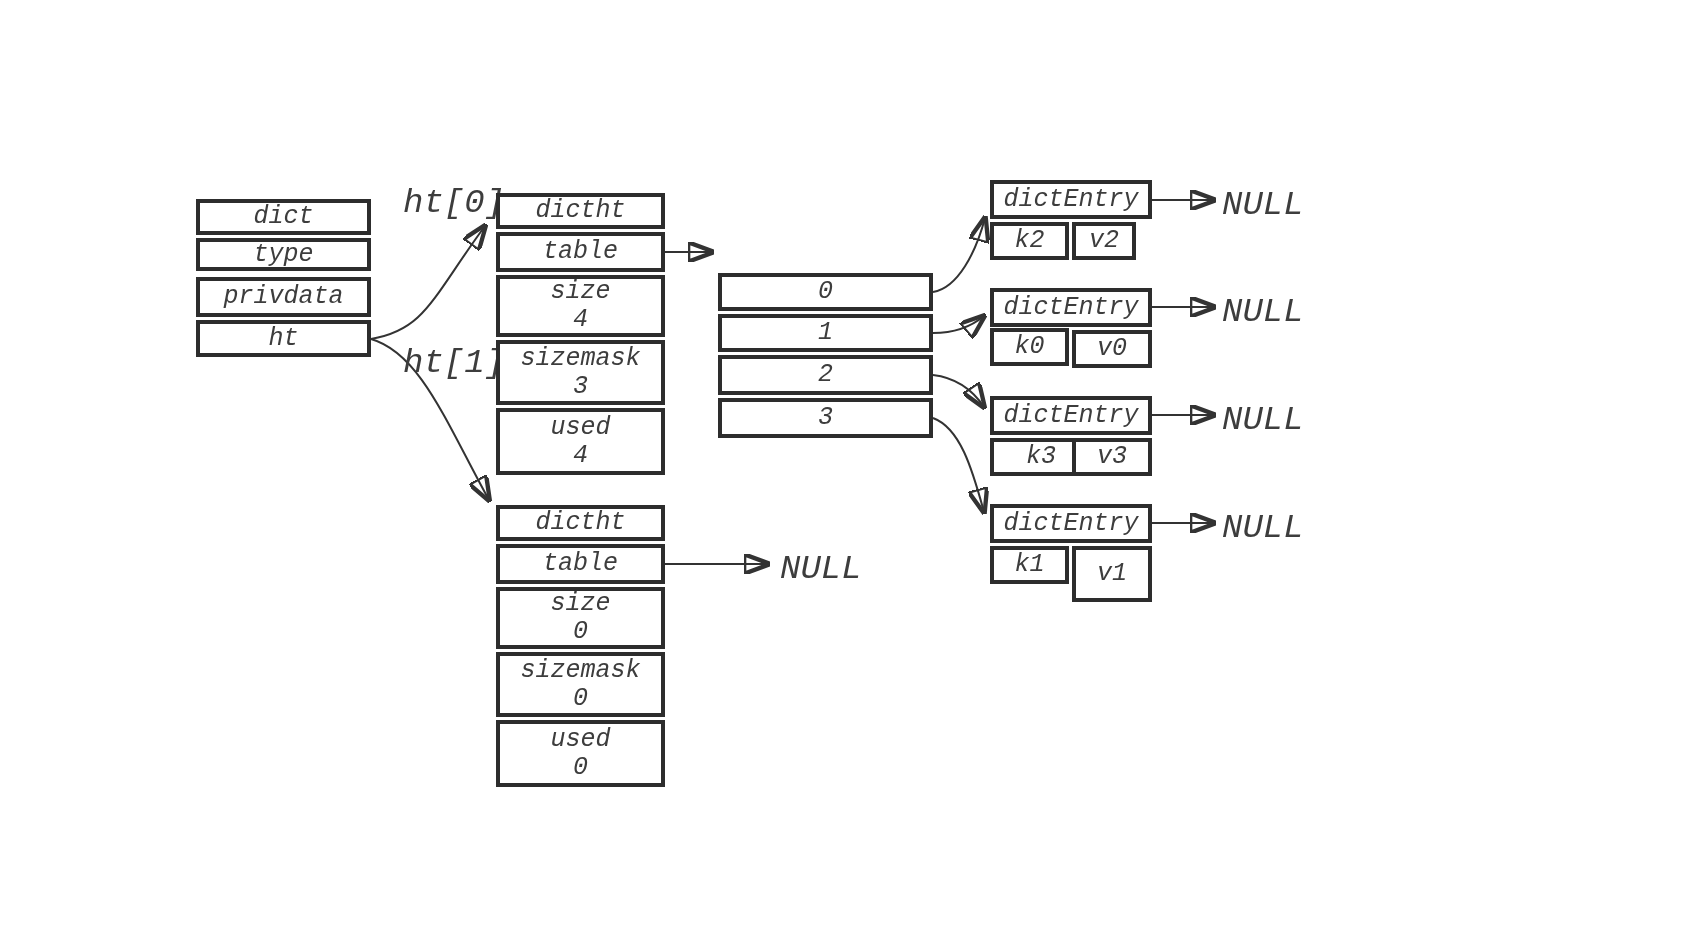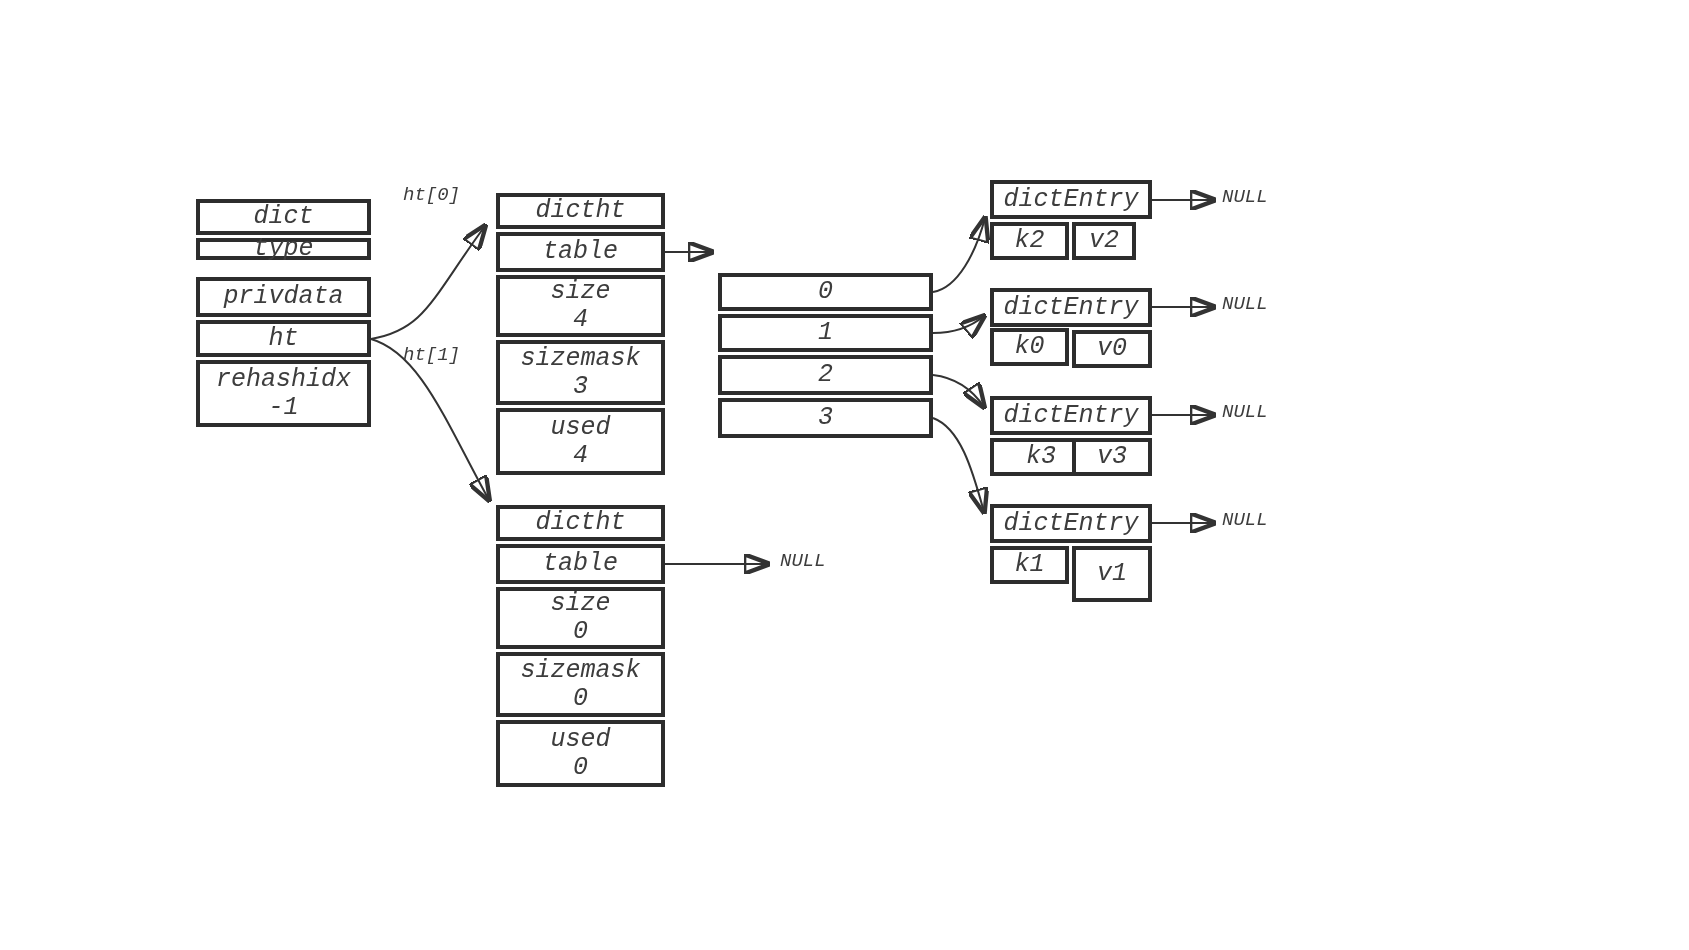"ht[0]" .float-label { font-size: 19px -> 34px }
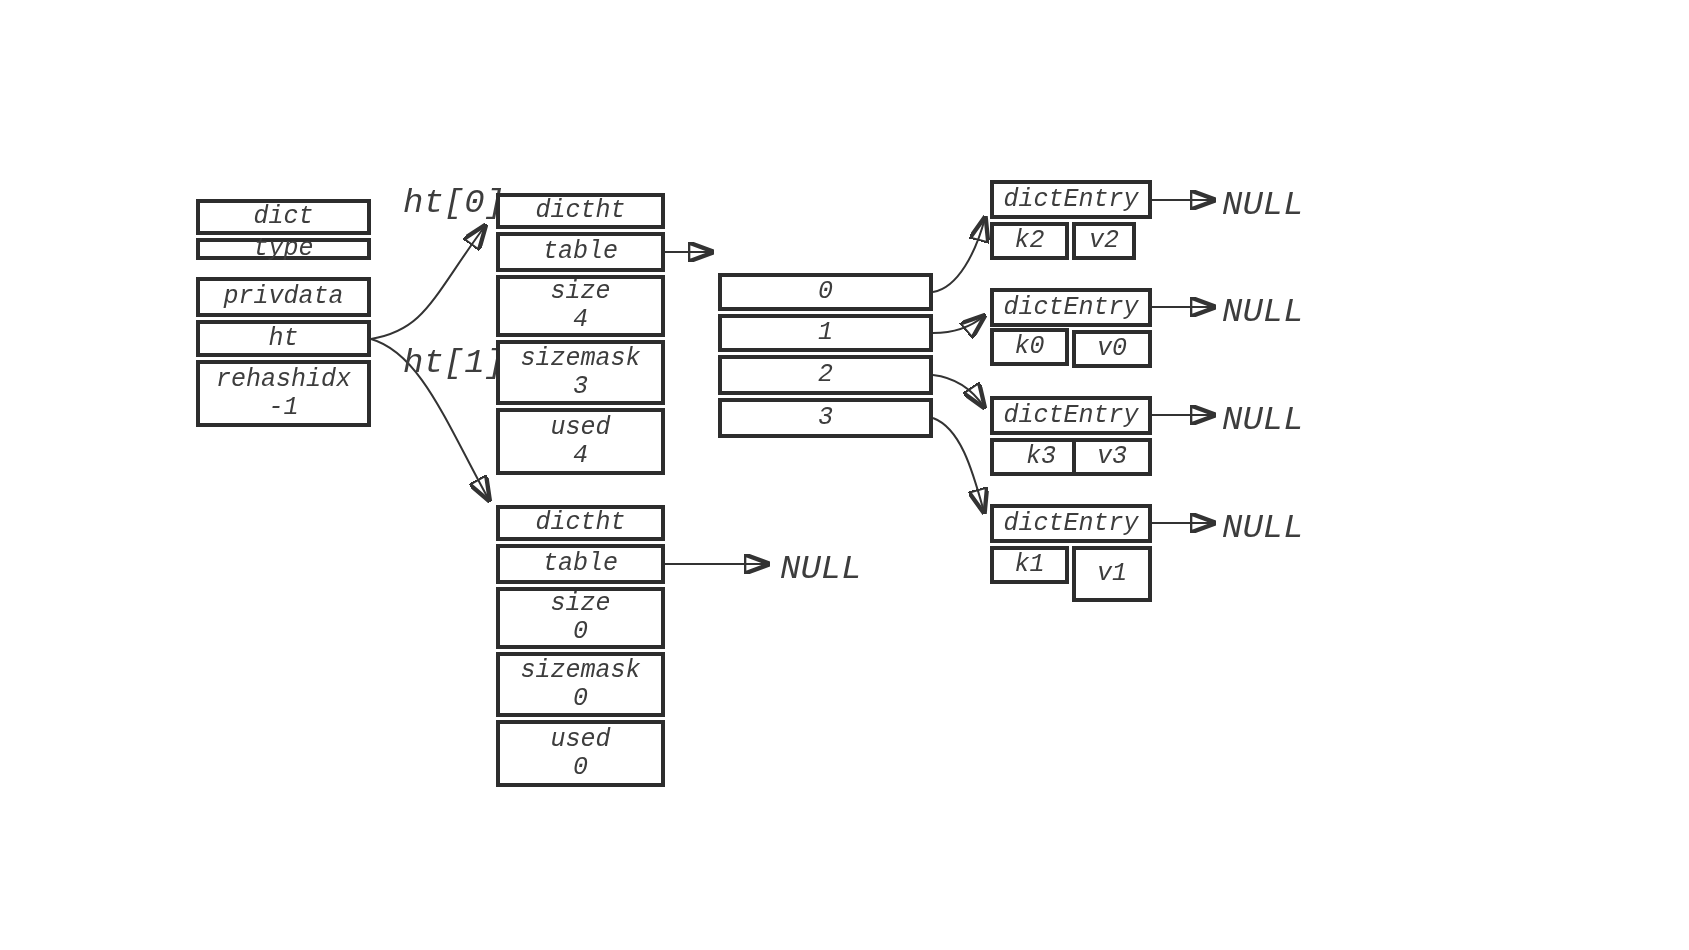"type" div.cell { height: 22px -> 33px }
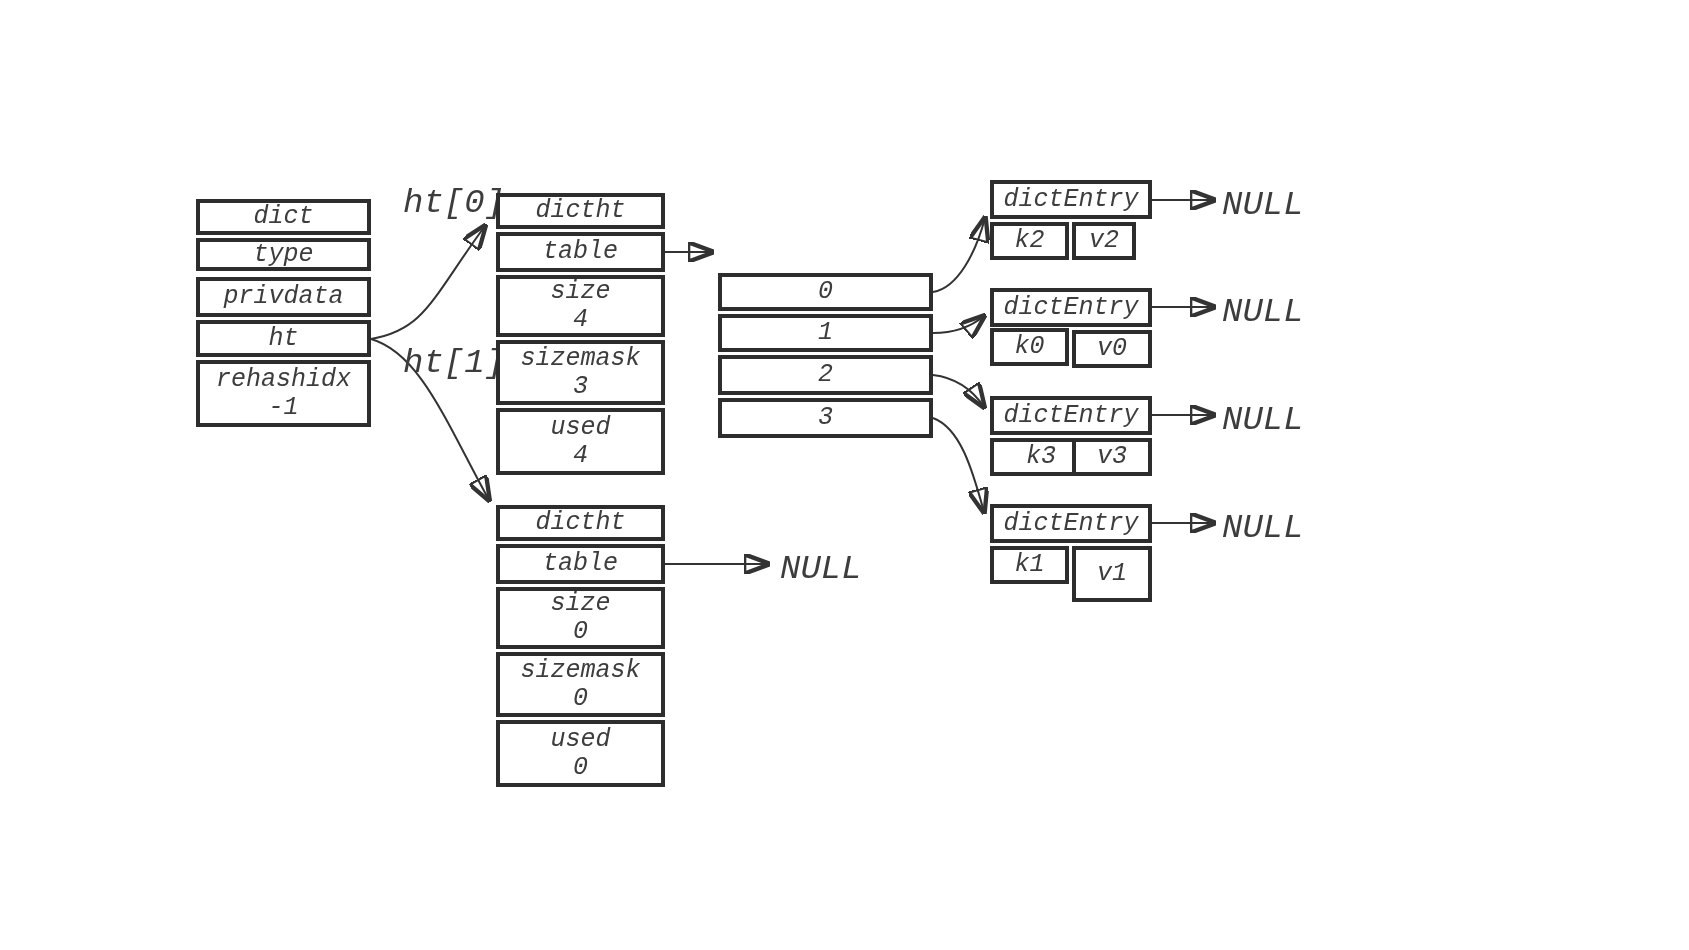"rehashidx" div.cell { html: <div> <span>rehashidx</span> <span>-1</span> </div> -> none }
